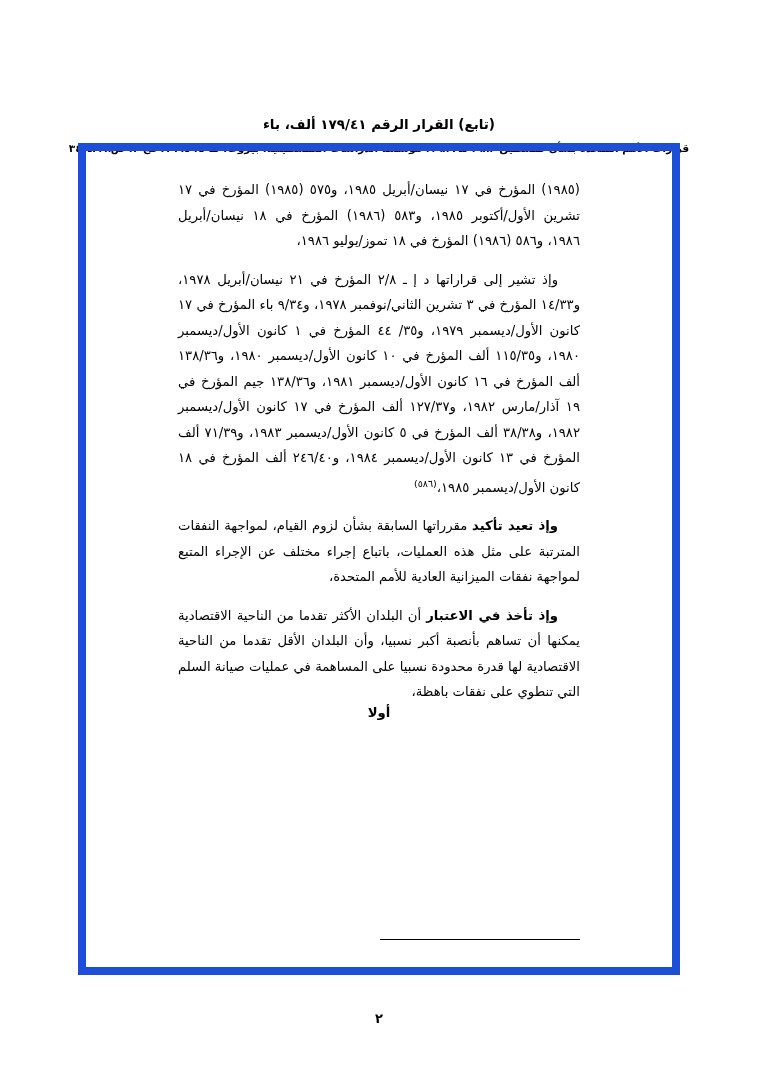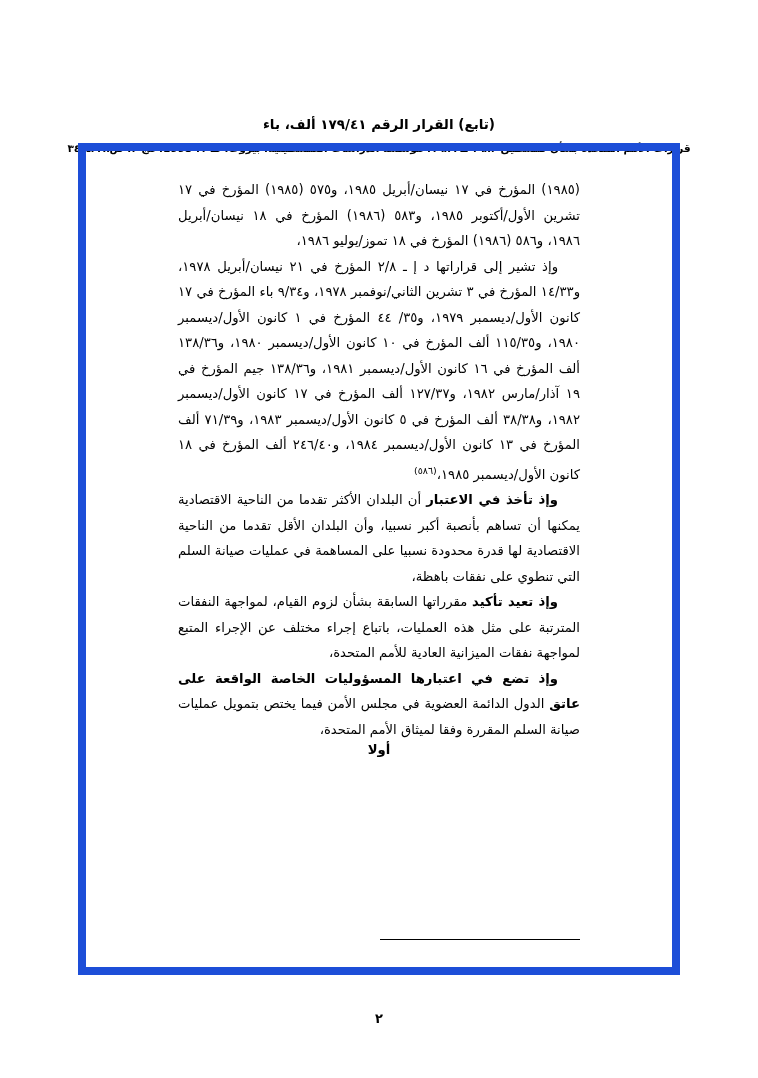"قرارات الأمم المتحدة بشأن فلسطين" div.header-sub { text: ١، 1993 -> 8، ١٩٩٤ }
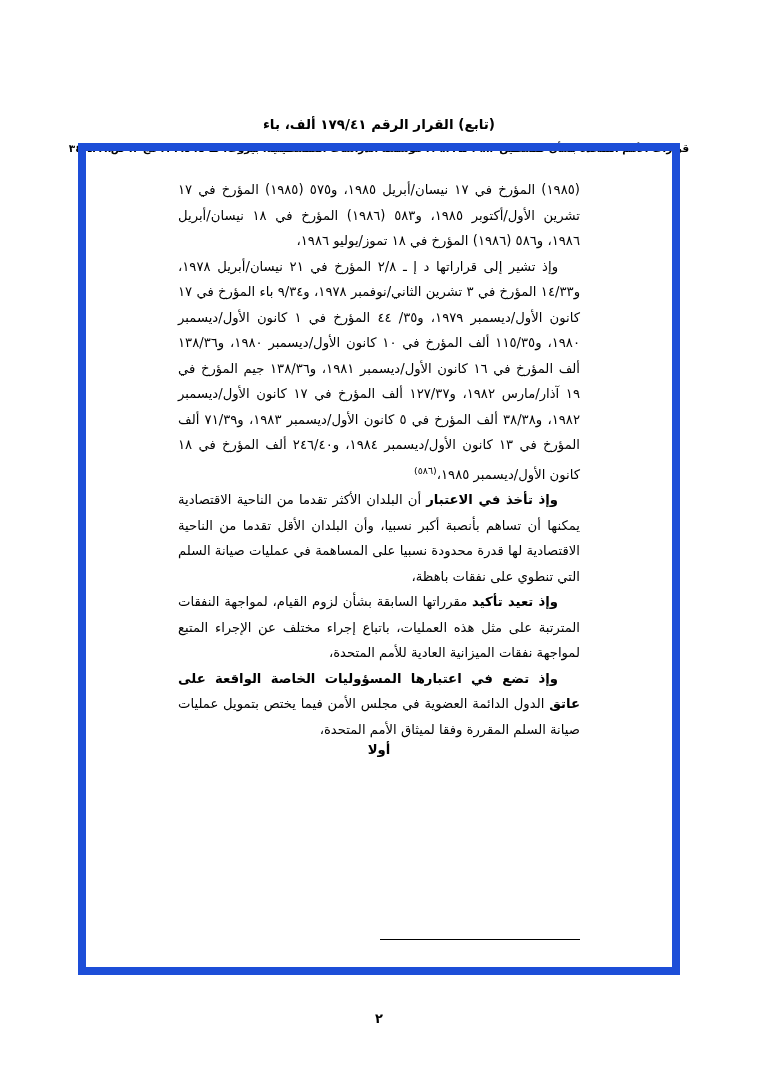"وإذ تشير إلى قراراتها د" .para + .para { margin-top: none -> 13px }
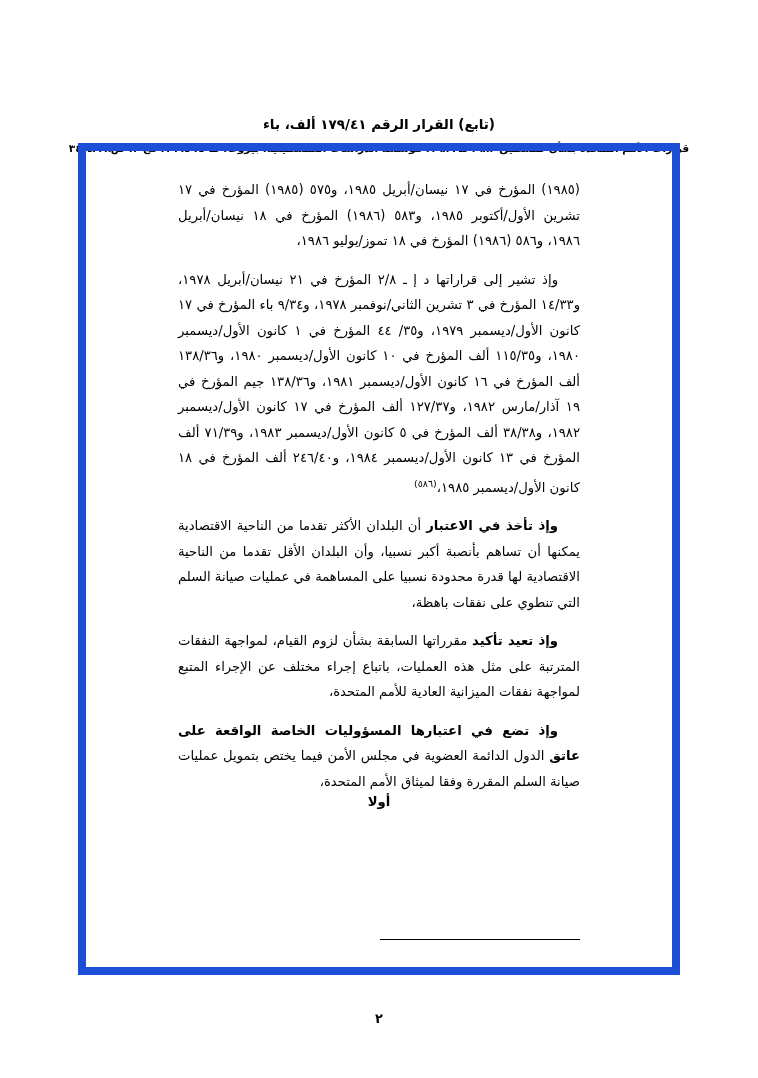"وإذ تأخذ في الاعتبار أن" p.para { order: before "وإذ تعيد تأكيد مقرراتها السابقة" -> after "وإذ تعيد تأكيد مقرراتها السابقة" }
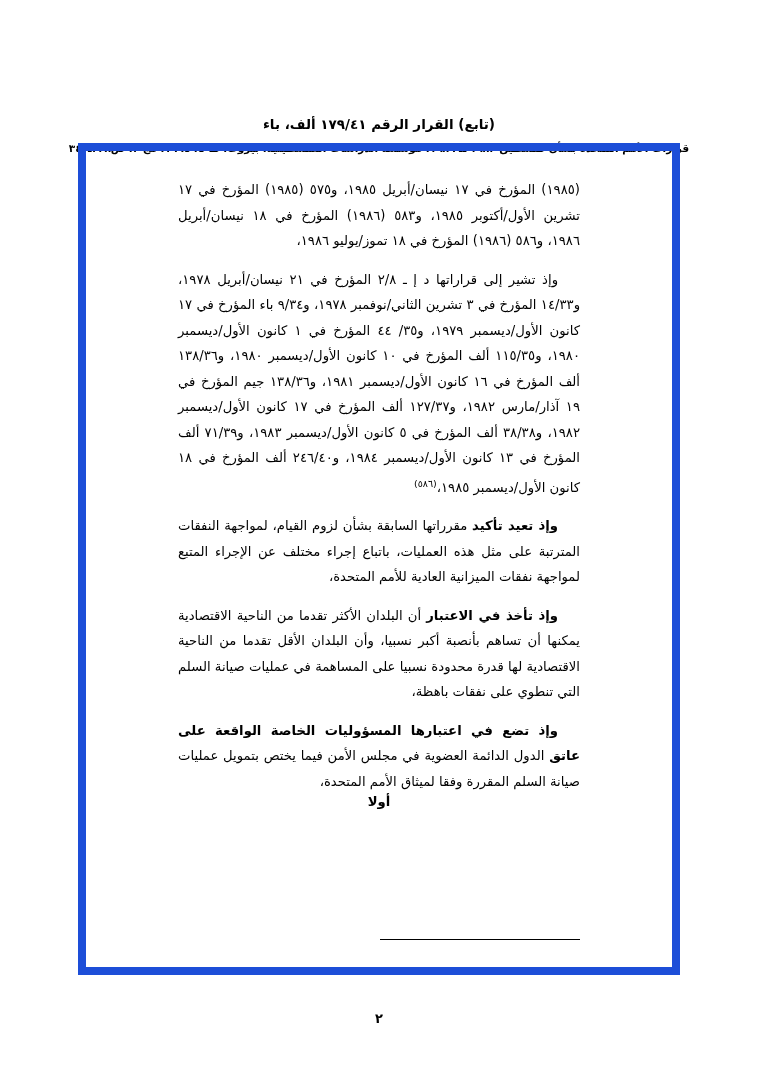"وإذ تضع في اعتبارها المسؤوليات" p.para { html: <p><span>وإذ تضع في اعتبارها المسؤوليات الخاصة الواقعة على عاتق</span><span> الدول الدائمة العضوية في مجلس الأمن فيما يختص بتمويل عمليات صيانة السلم المقررة وفقا لميثاق الأمم المتحدة،</span></p> -> none }
